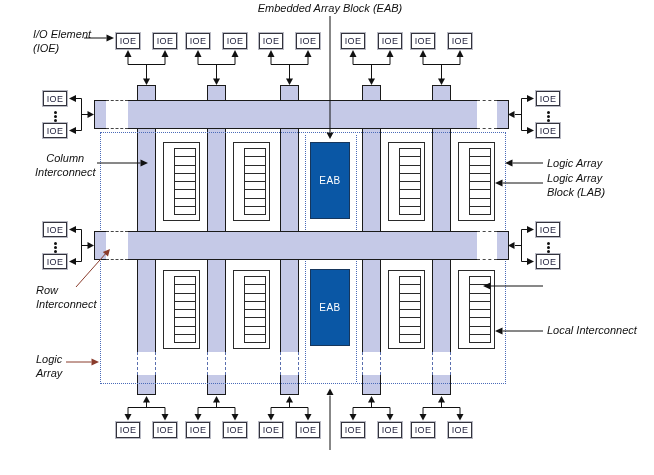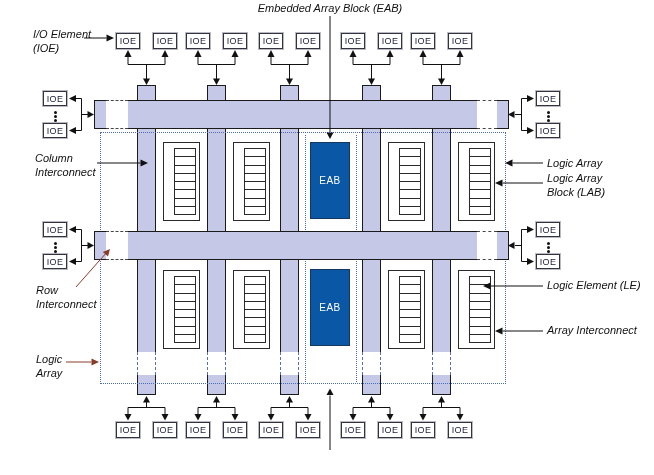"Column" div.lbl { text-align: none -> center }
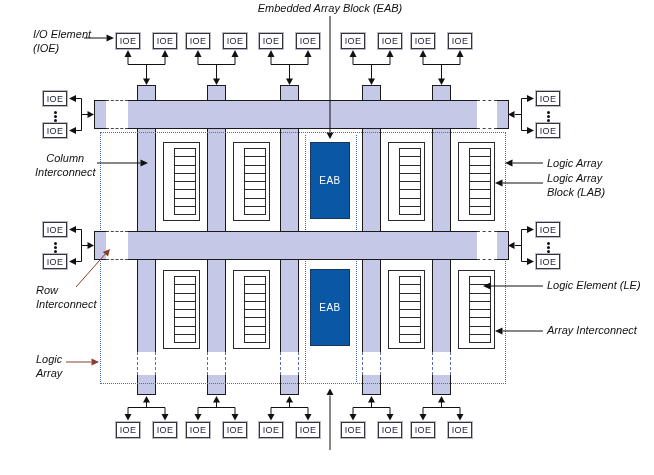"Logic Element (LE)" div.lbl { html: <div>Logic Element (LE)</div> -> none }
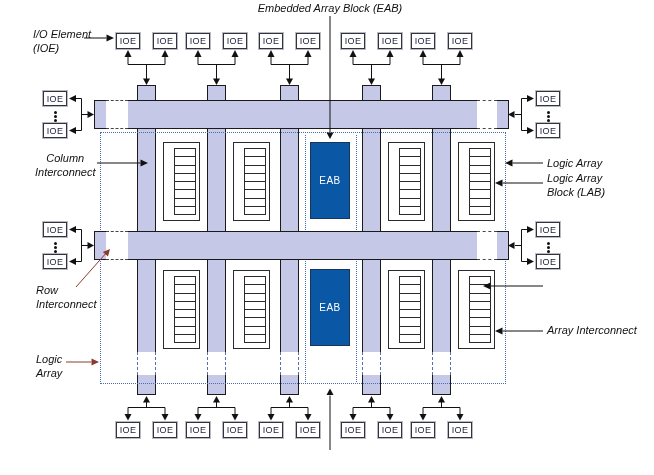"Array Interconnect" div.lbl { text: Array -> Local }
